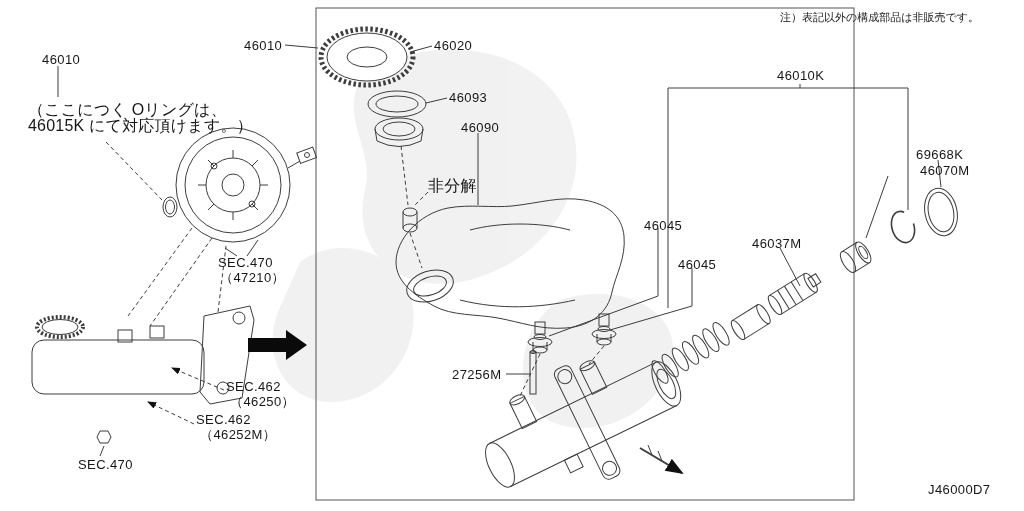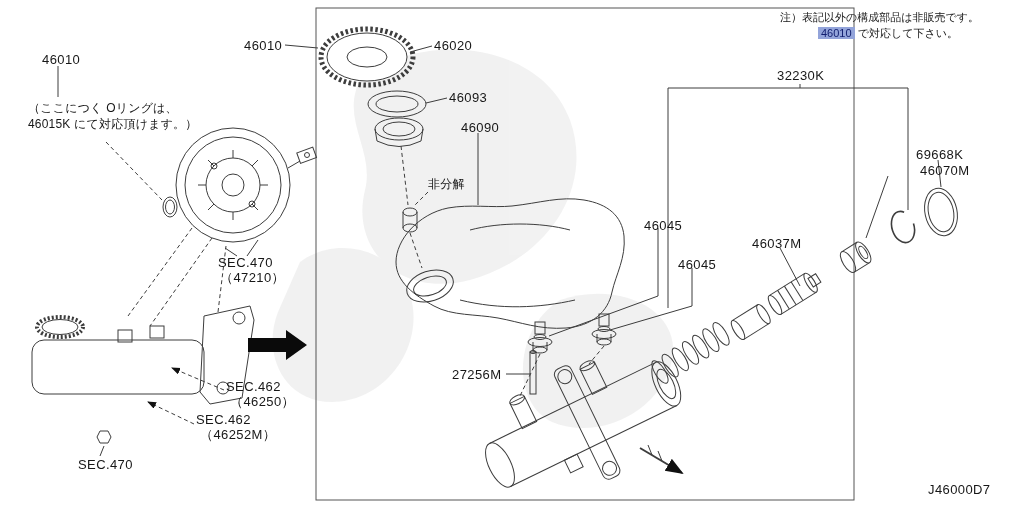"46010 で対応して下さい。" div.lbl { html: <div> <span>46010</span><span> で対応して下さい。</span> </div> -> none }
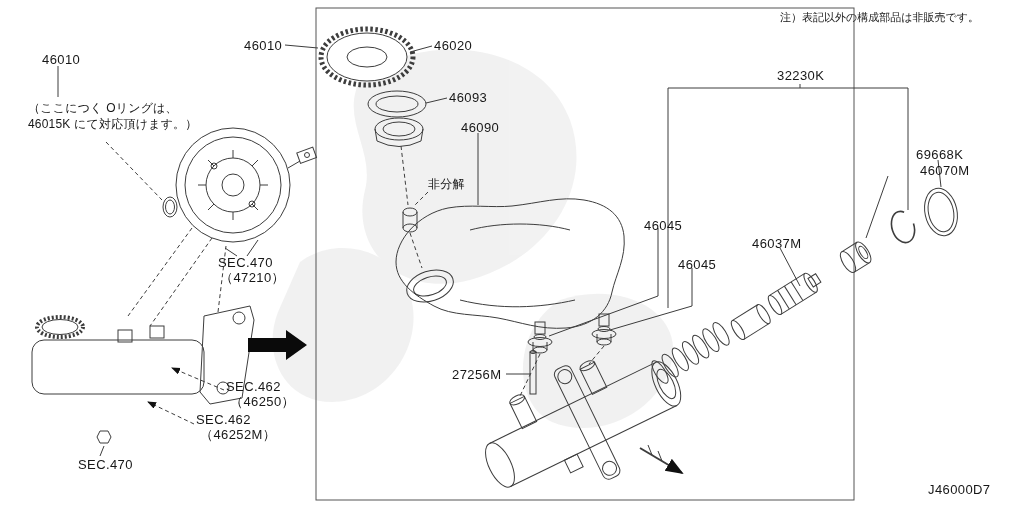"32230K" div.lbl { text: 32230K -> 46010K }
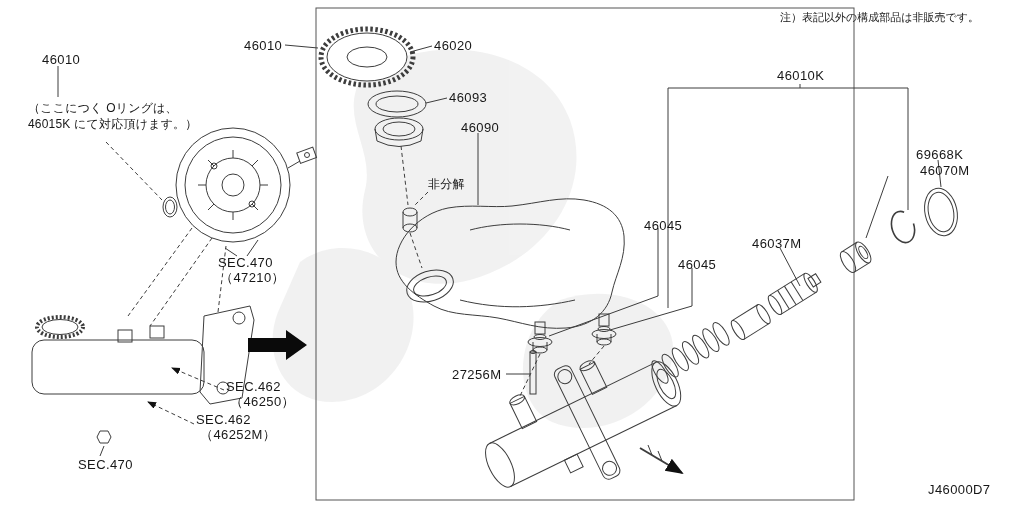"（ここにつく Oリングは、" .sm { font-size: 12px -> 16px }
